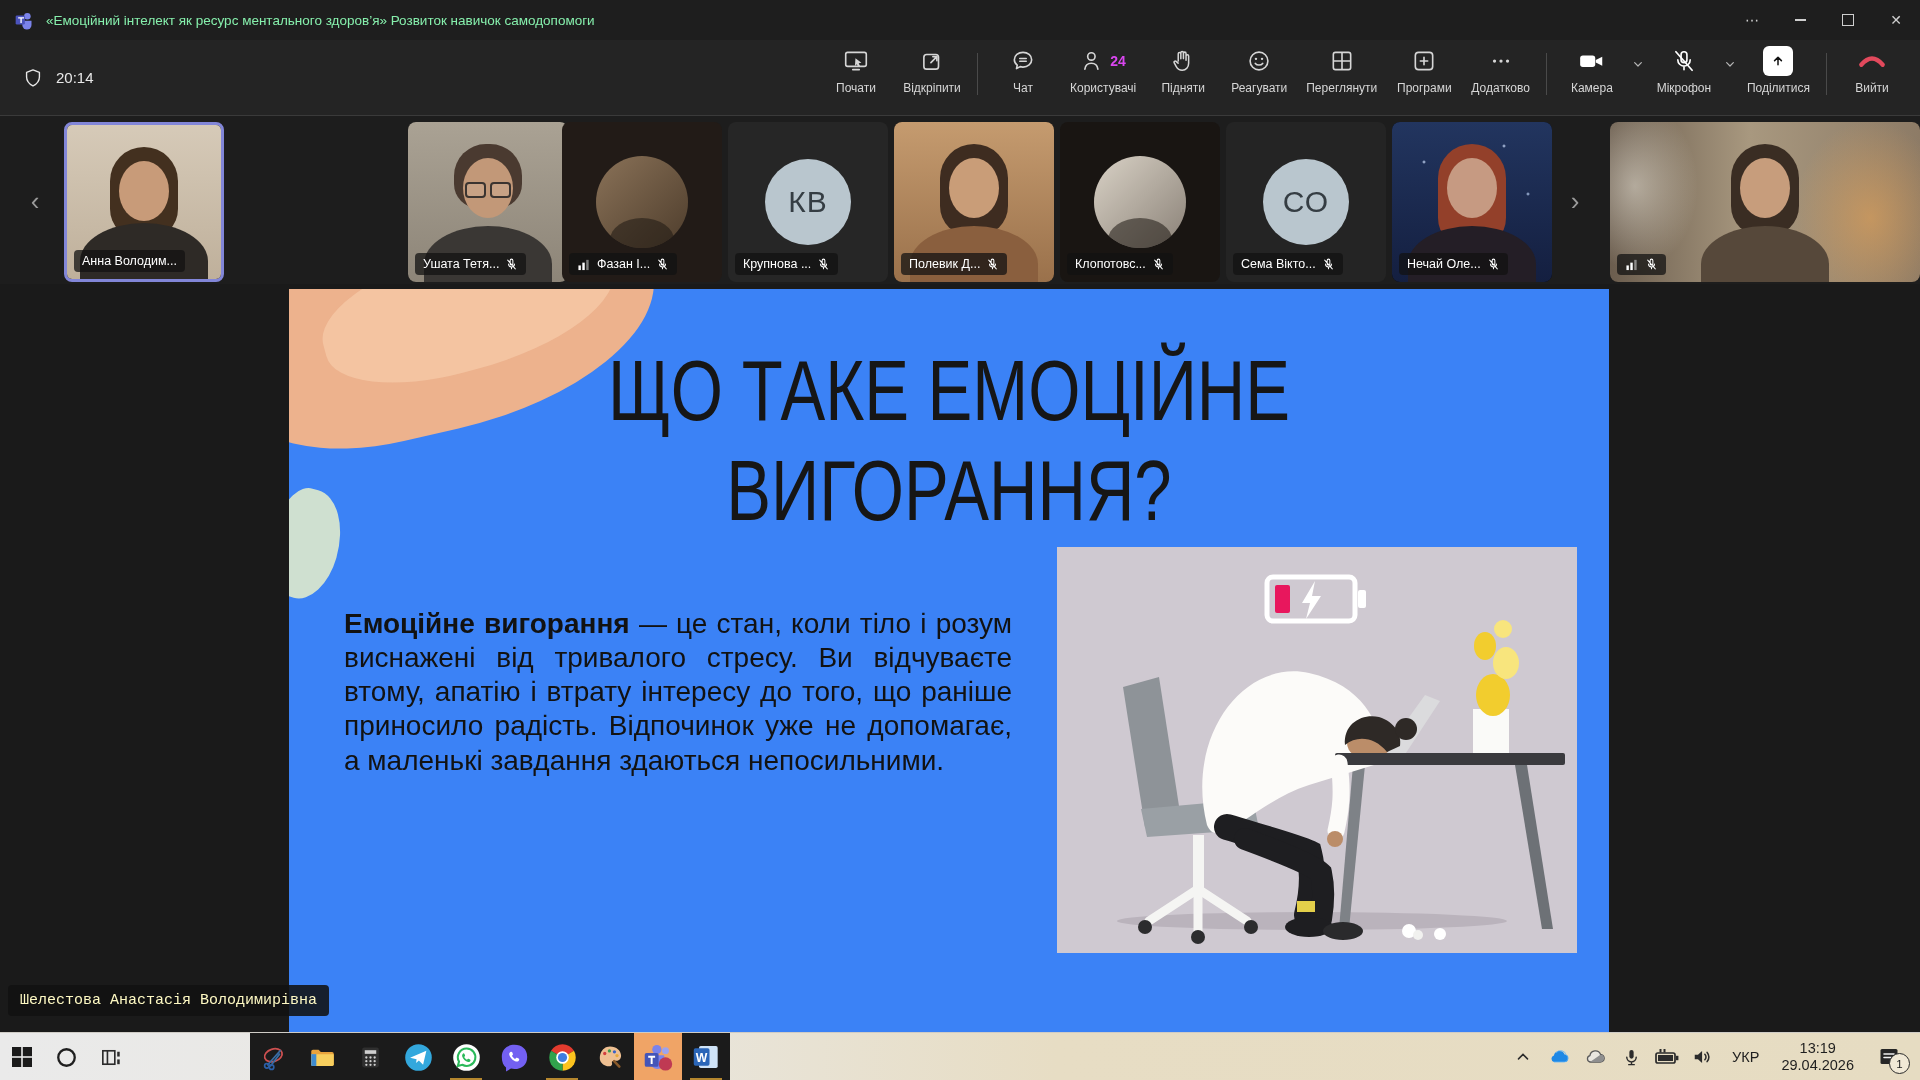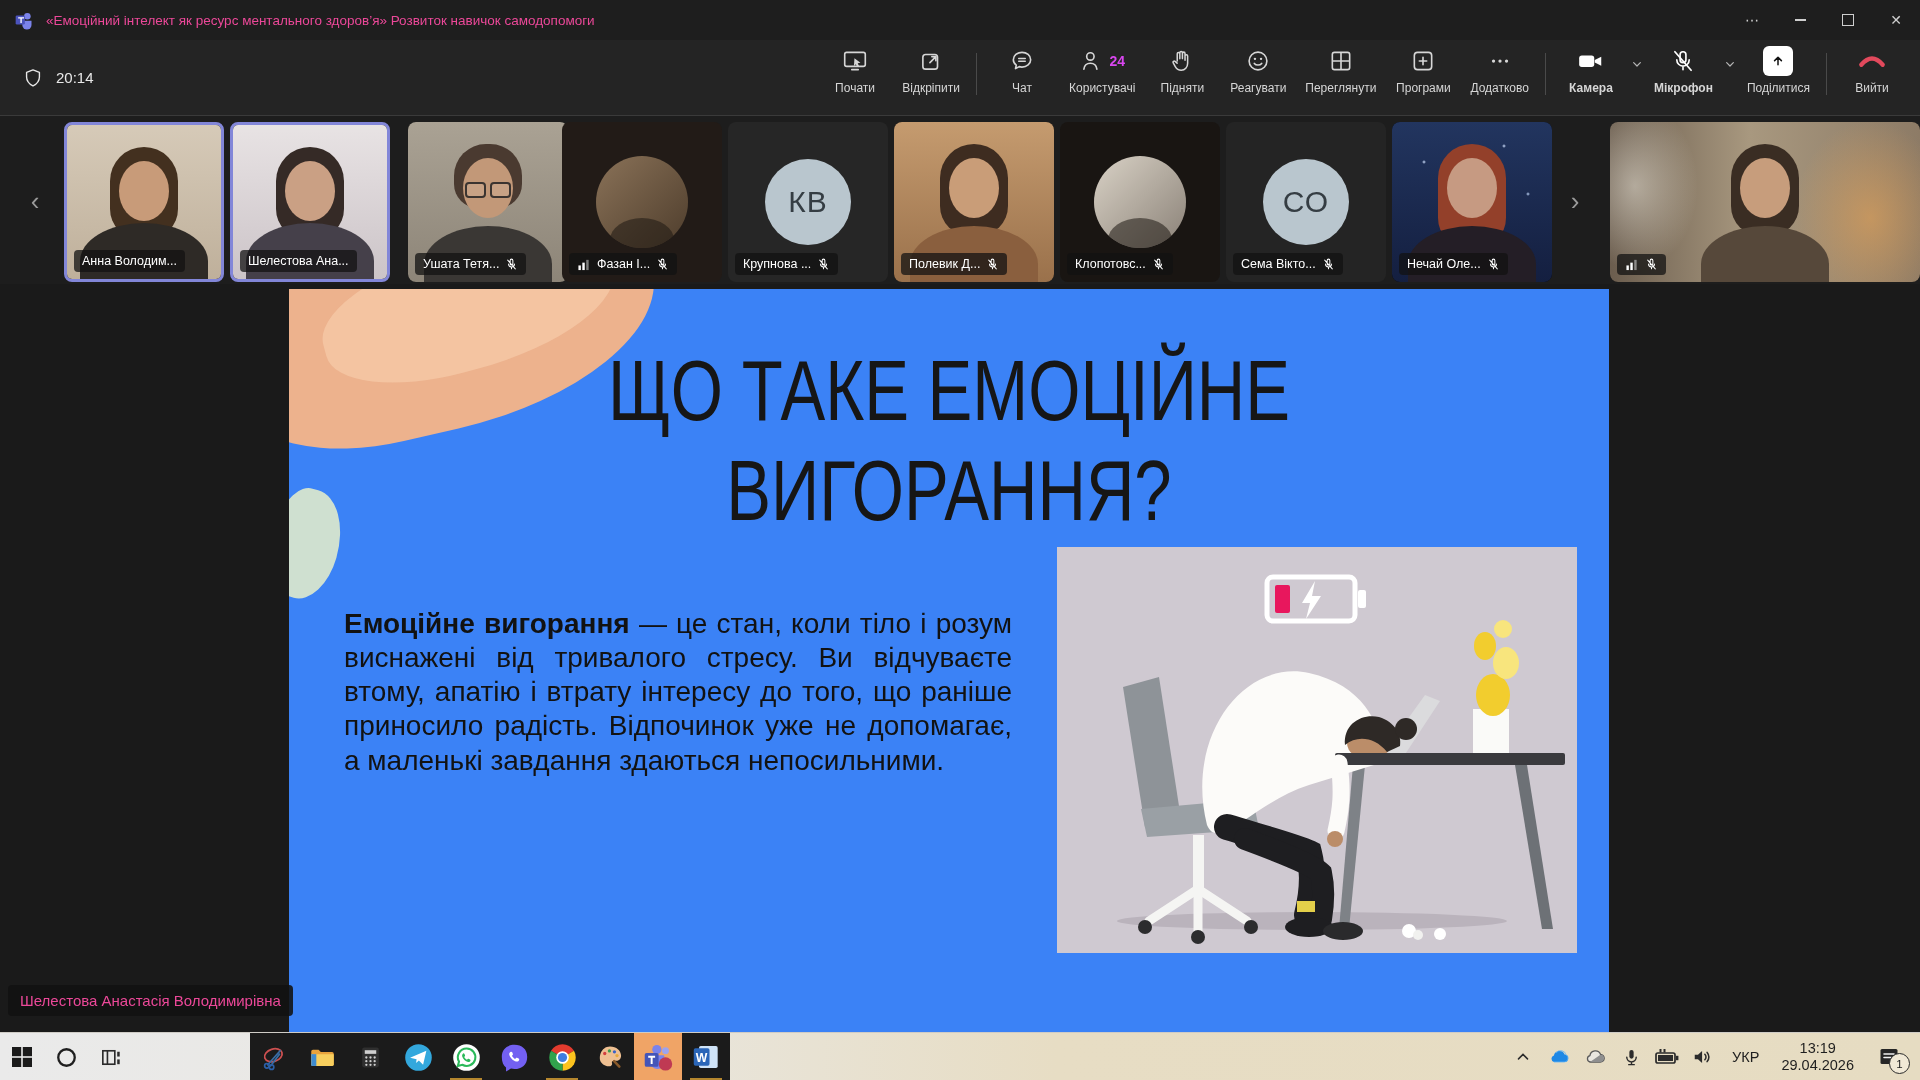"«Емоційний інтелект як ресурс" .tb-title { color: #ec4899 -> #86efac }
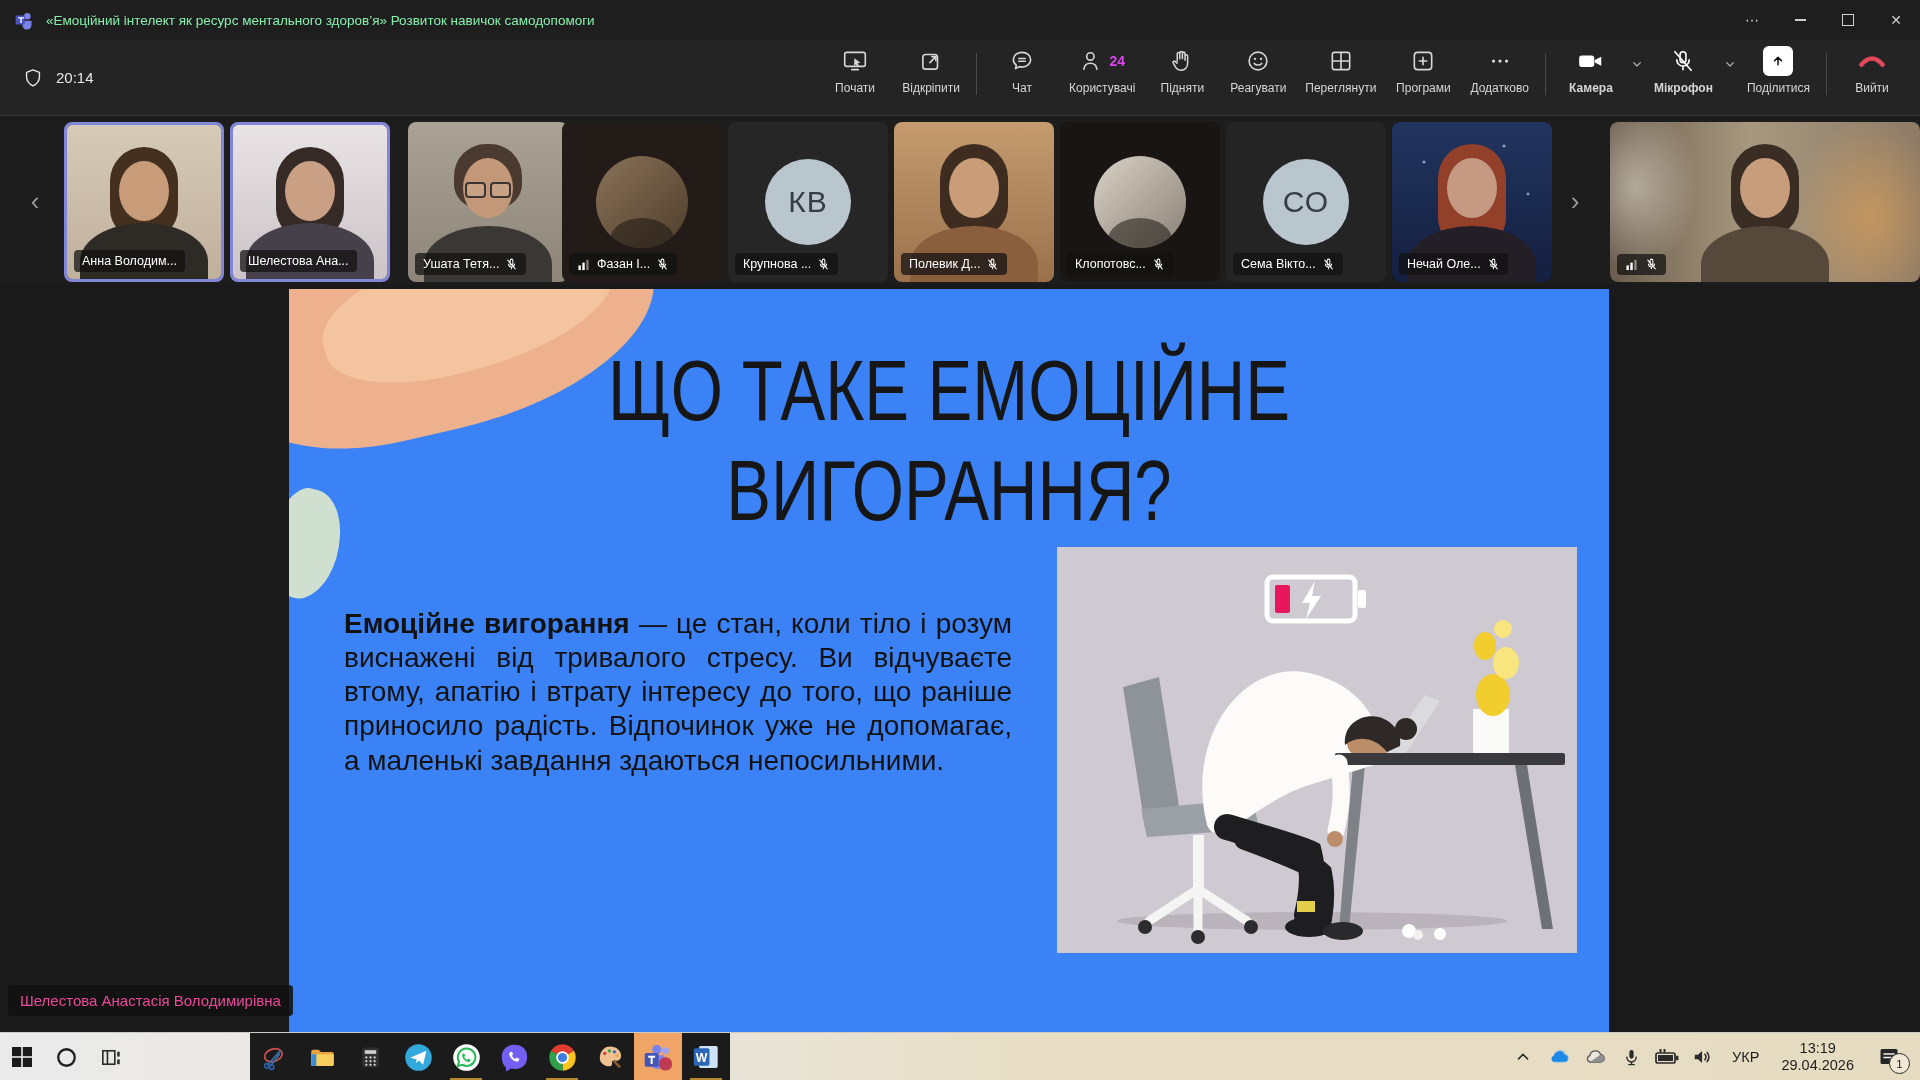"Камера" .combo { font-weight: bold -> none }
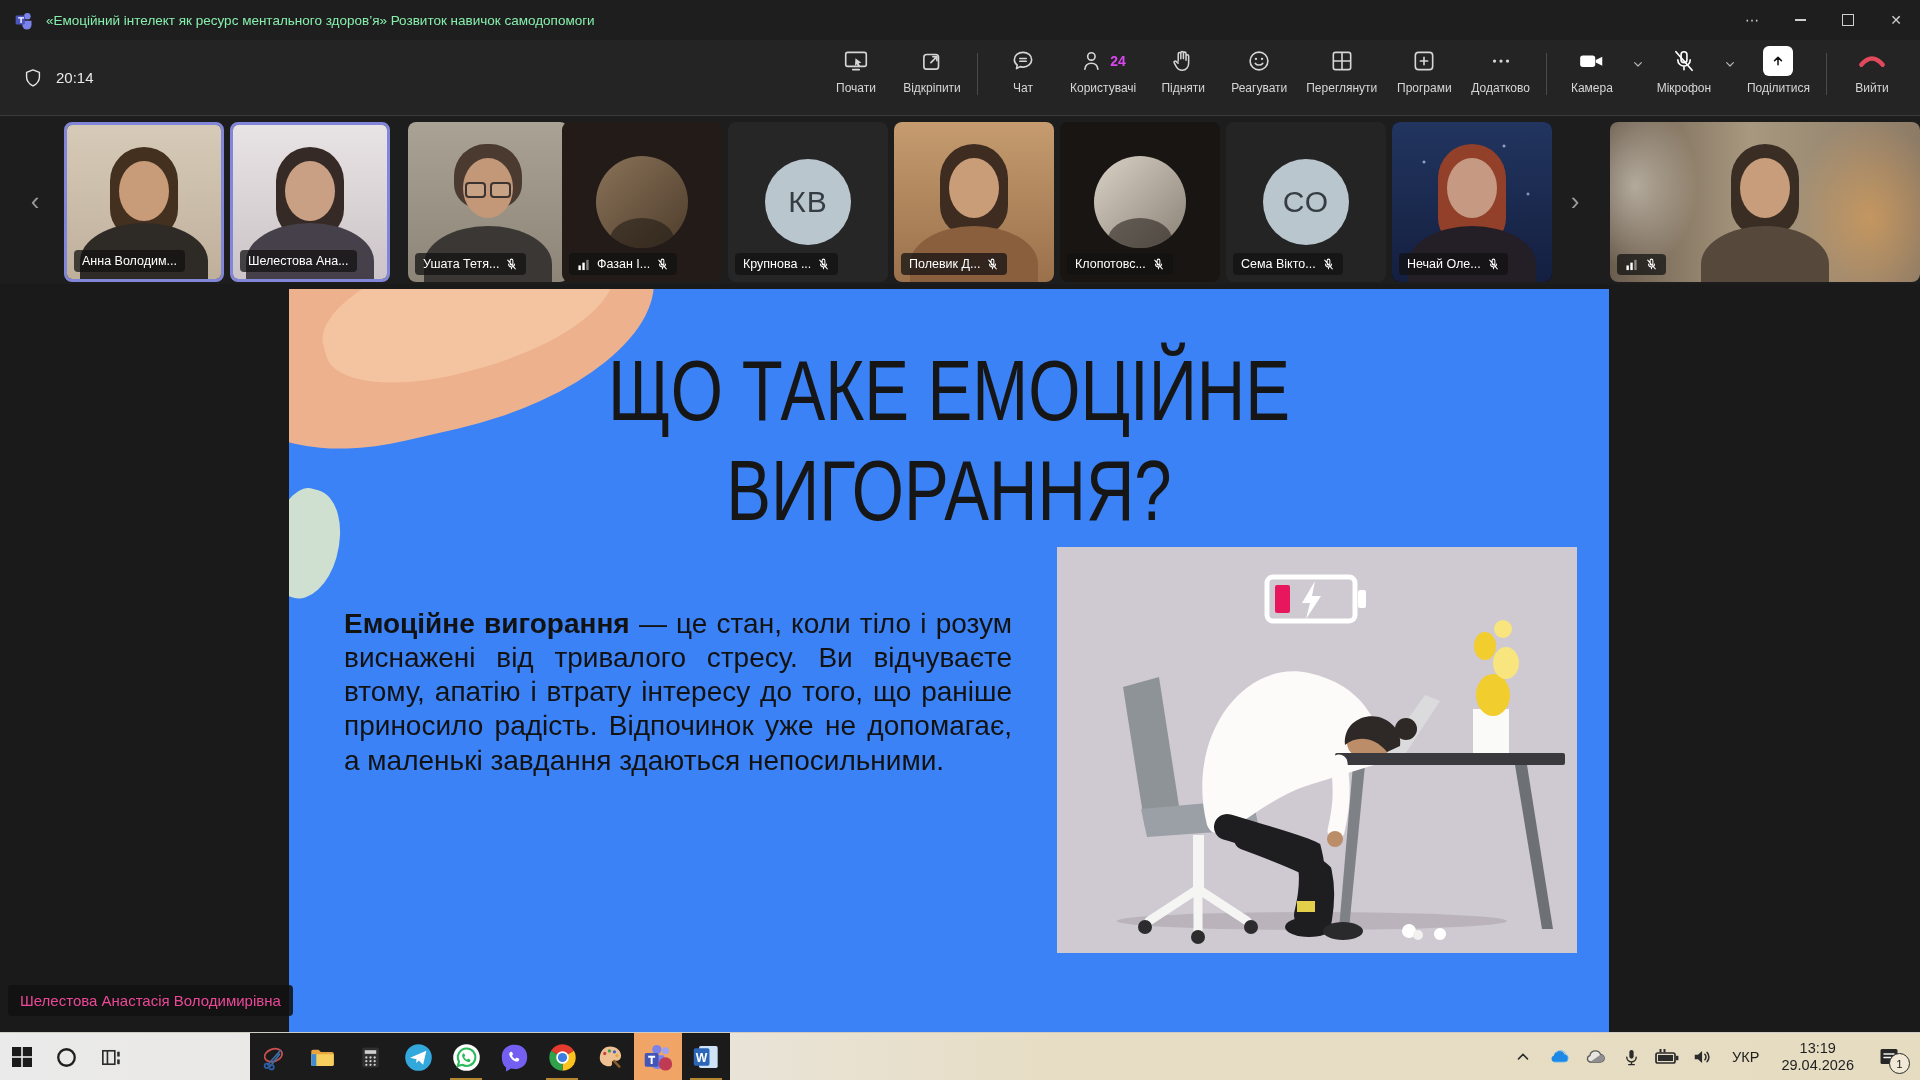"Шелестова Ана..." div.tile { html: <div> <div> <i></i> <i></i> <i></i> </div> <div> <span>Шелестова Ана...</span> </div> </div> -> none }
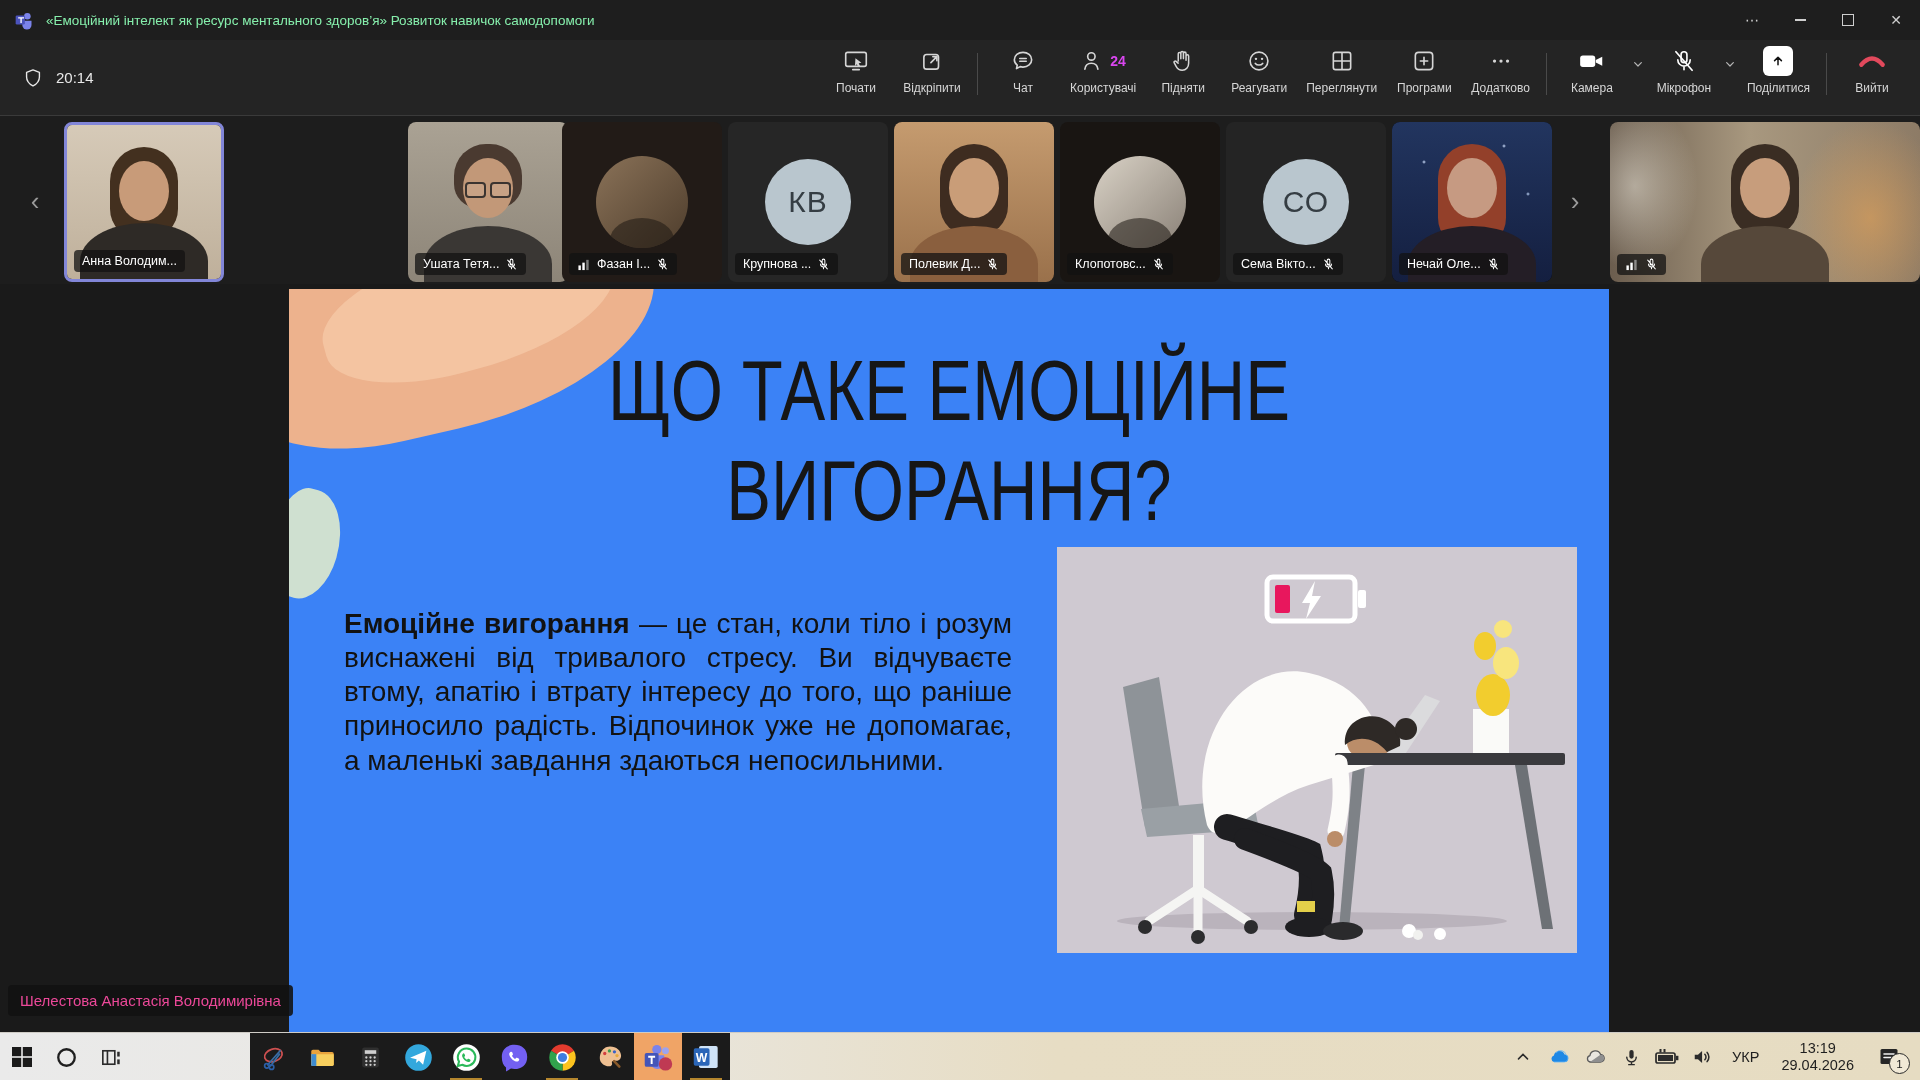"Шелестова Анастасія Володимирівна" .presenterchip { color: #ec4899 -> #fef9c3; font-family: none -> Liberation Mono, monospace }
